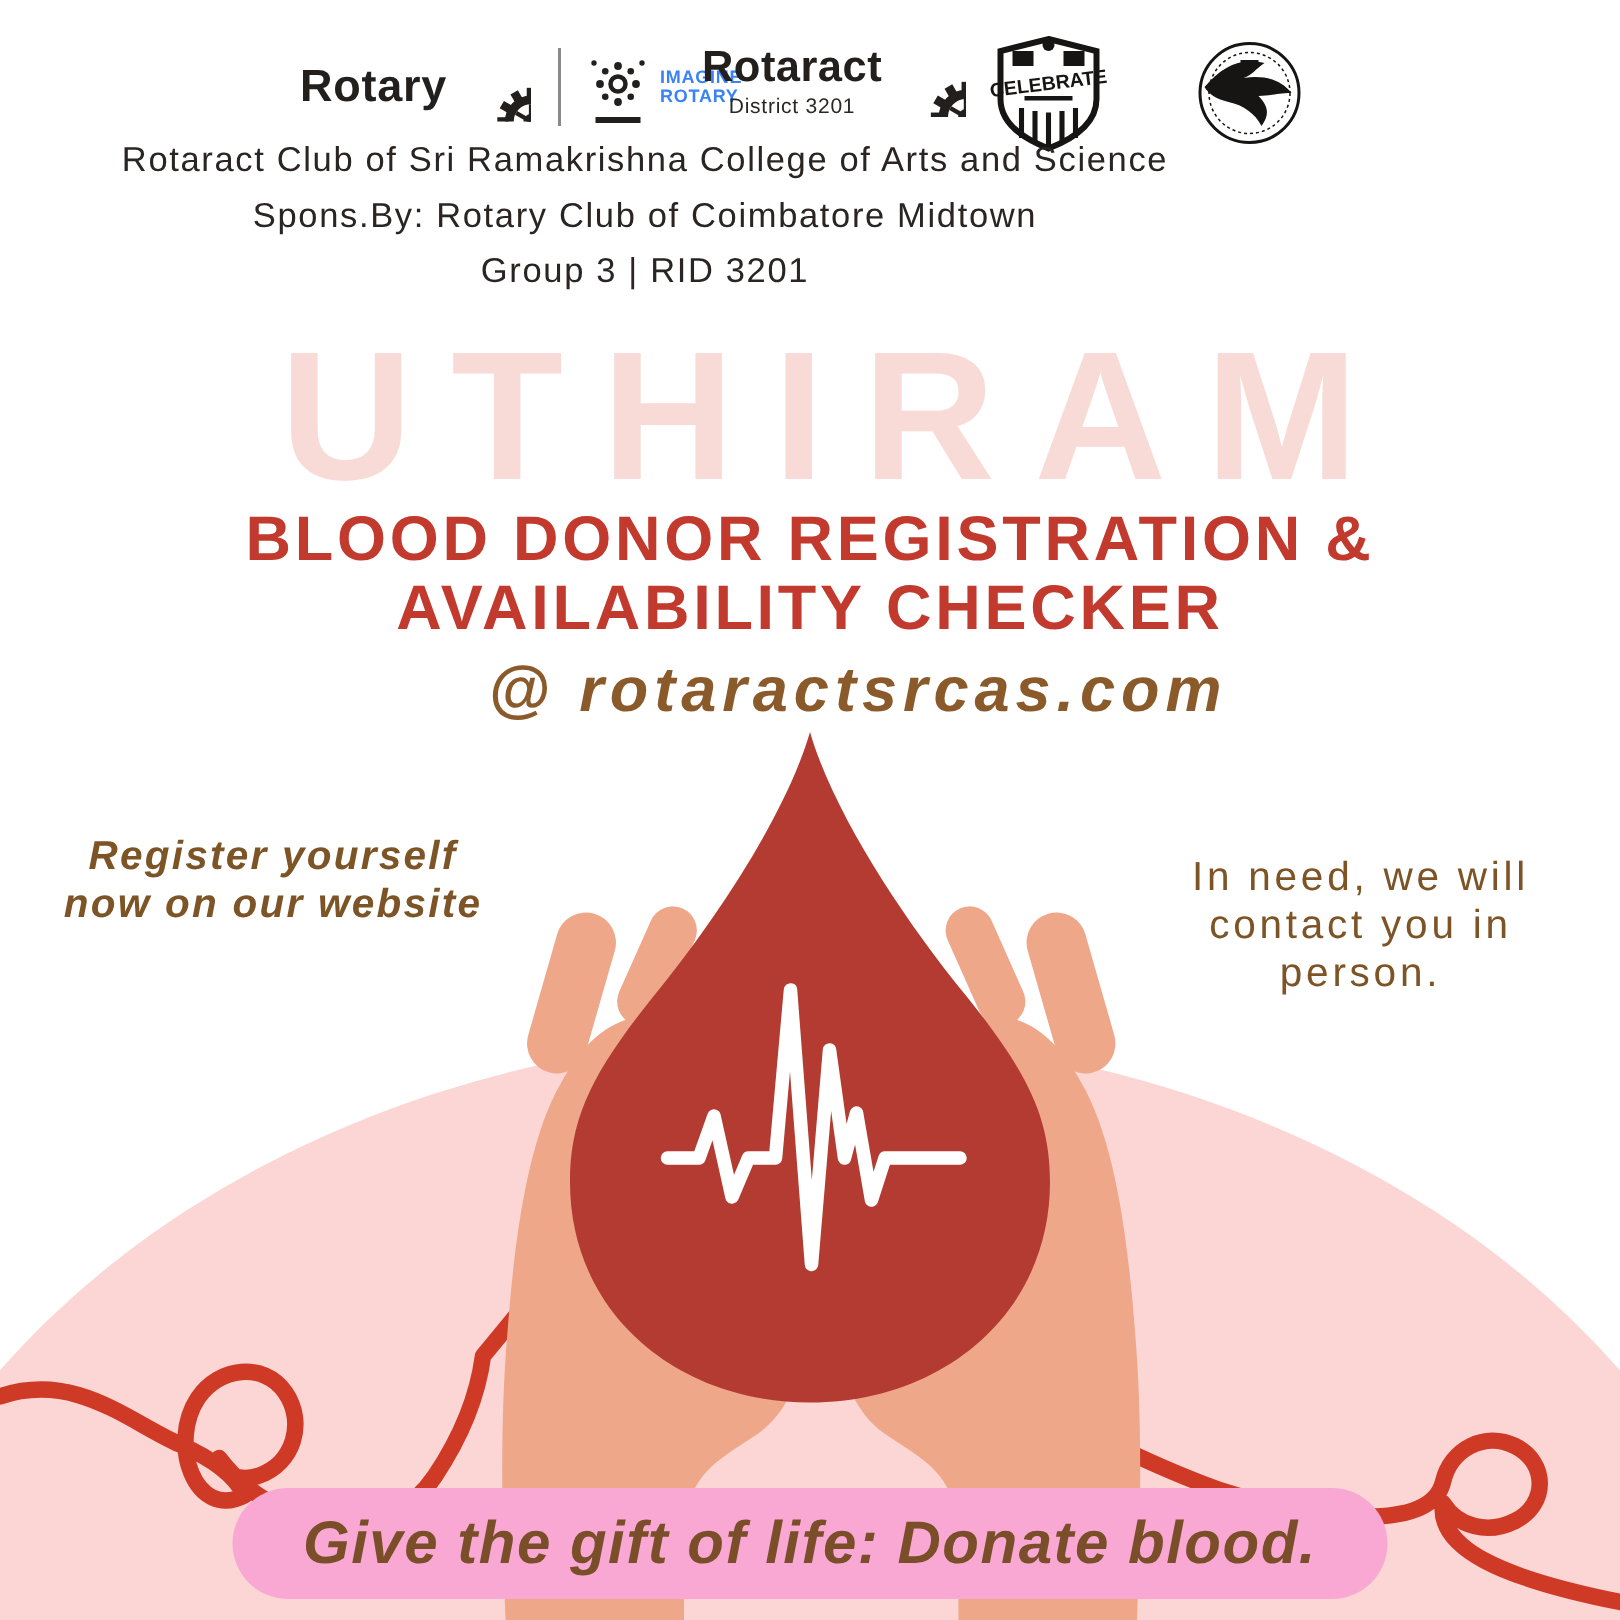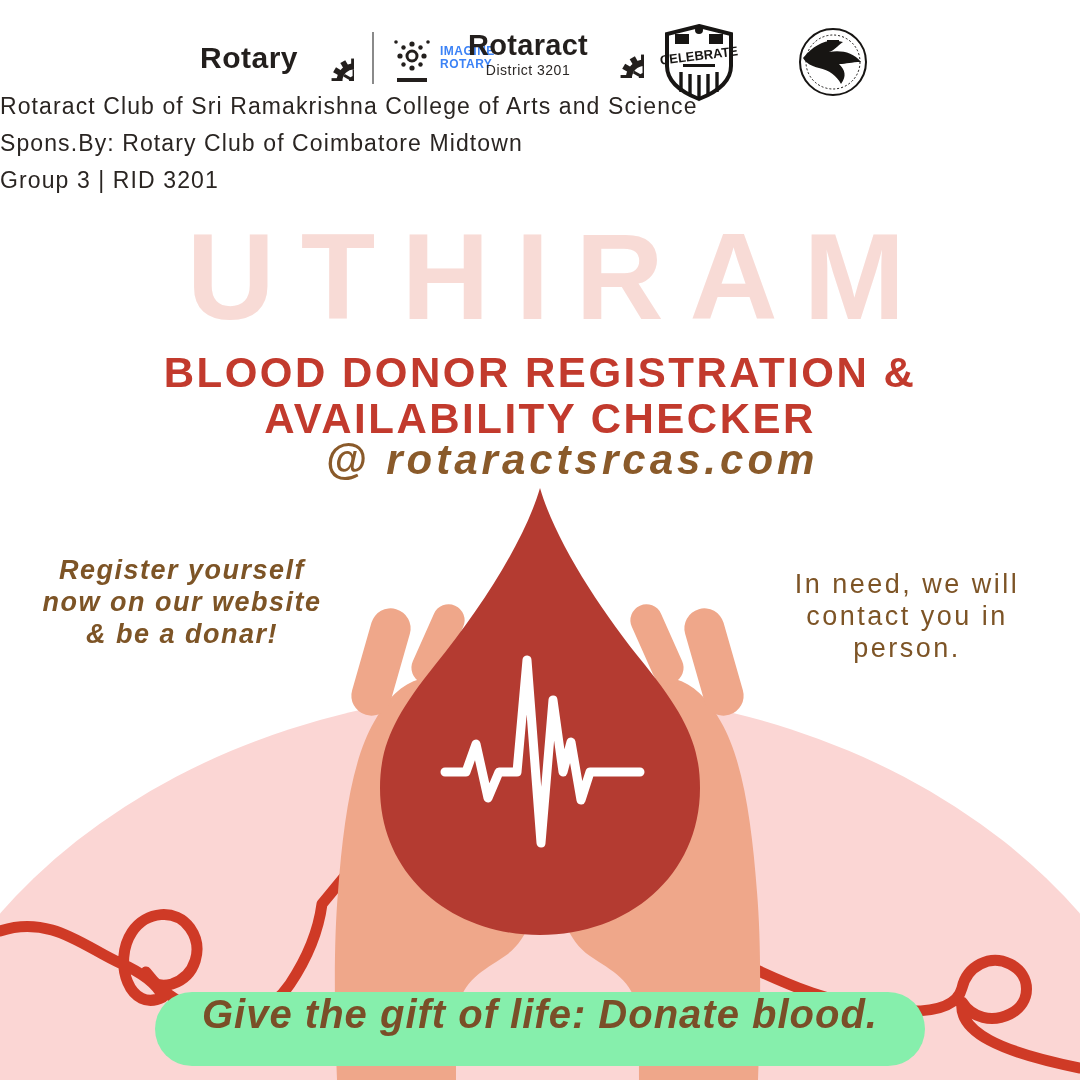"Rotaract Club of Sri Ramakrishna" .header-block { text-align: left -> center }
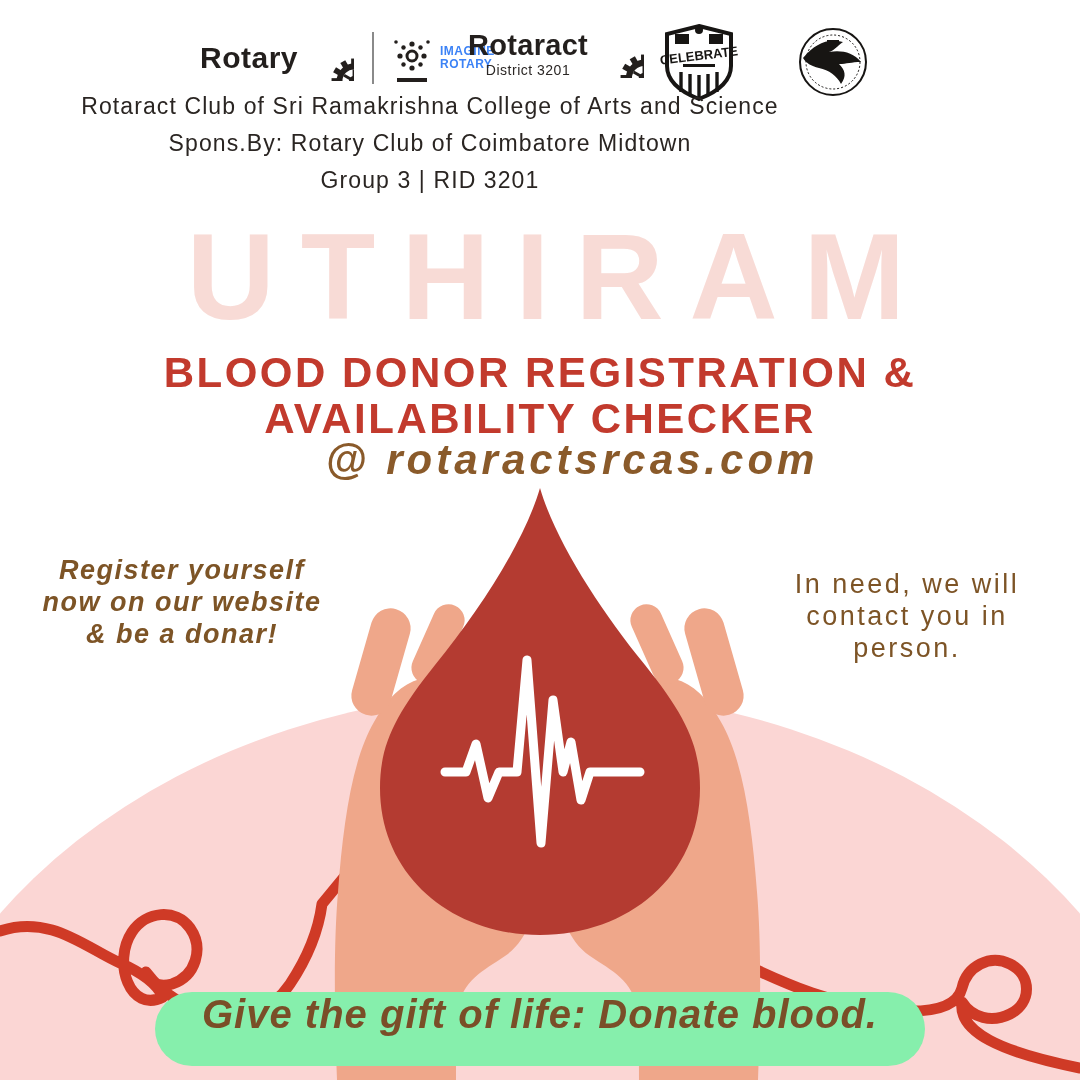"BLOOD DONOR REGISTRATION &" .red-heading { top: 350px -> 336px }
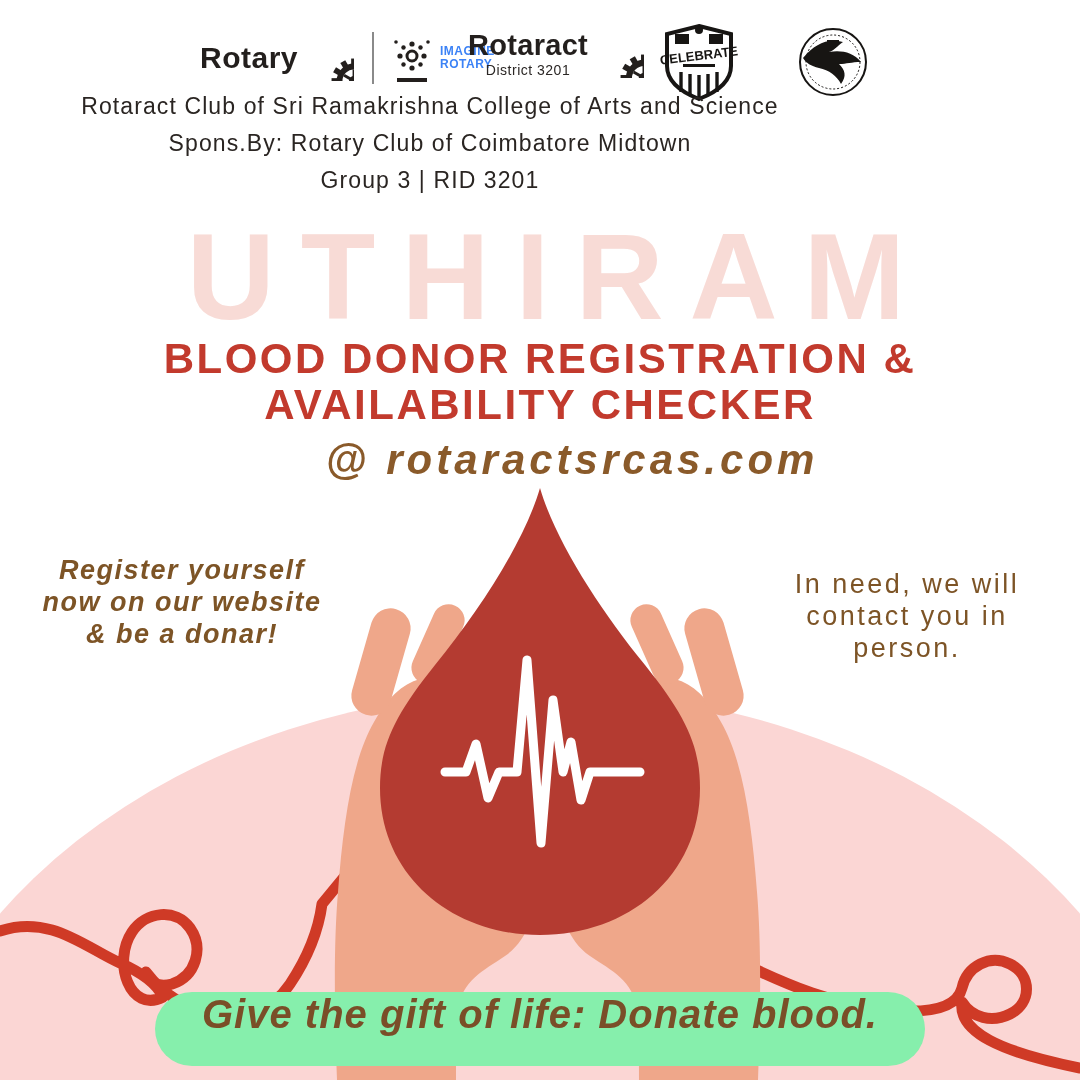"& be a donar!" div { html: <div>&amp; be a donar!</div> -> none }
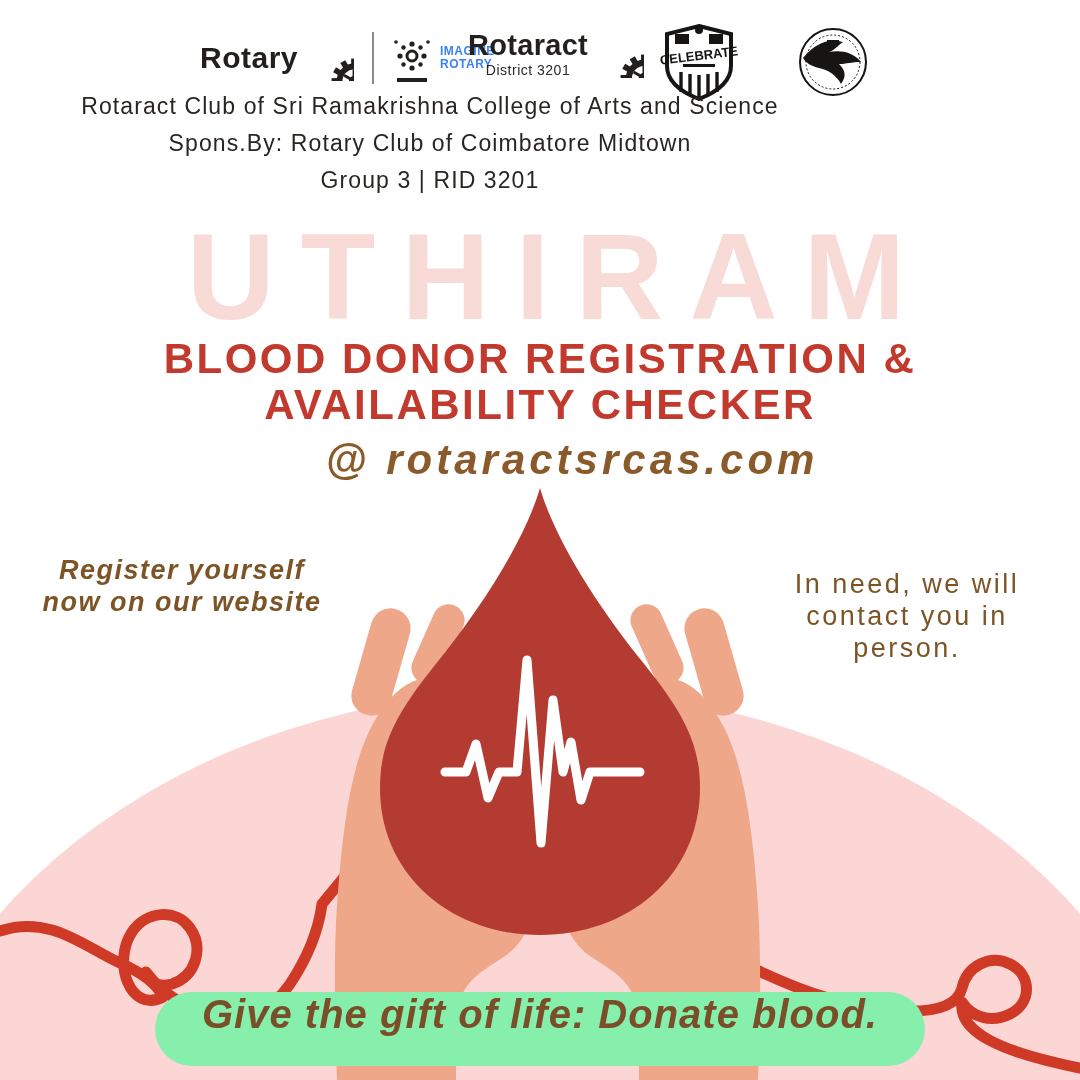"Give the gift of life:" .pill { align-items: none -> center; background: #86efac -> #f9a8d4 }
